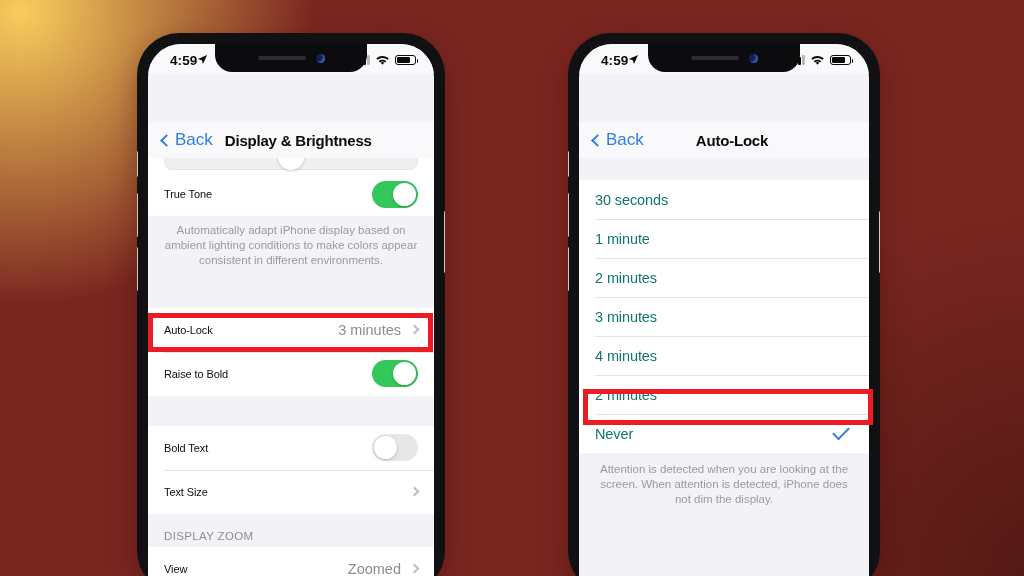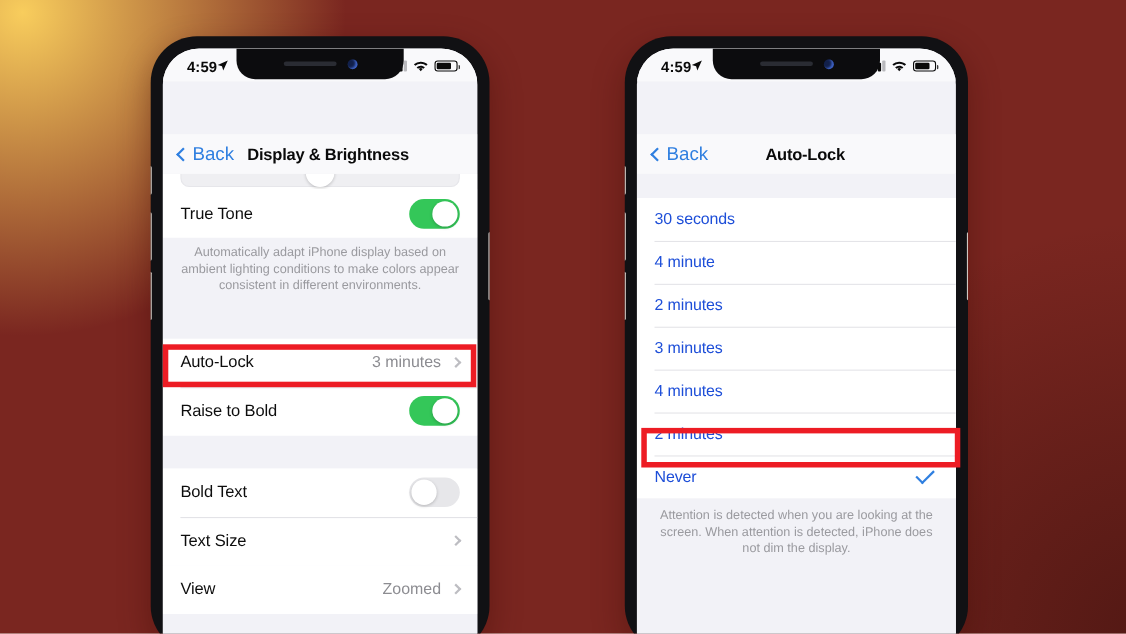"True Tone" .row-label { font-size: 15px -> 11px }
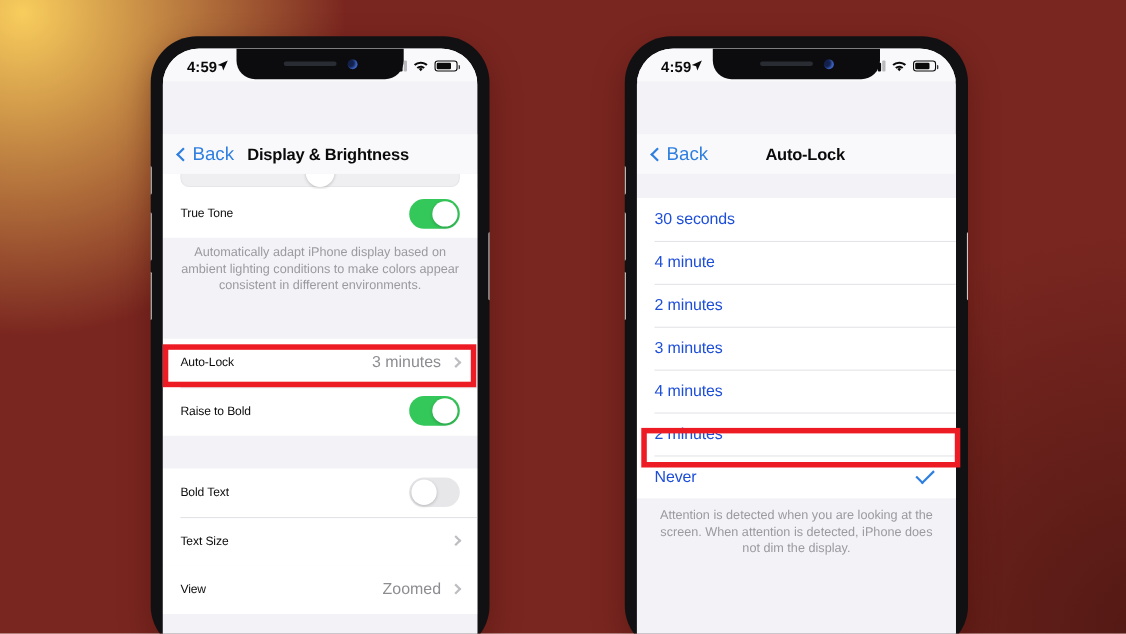"30 seconds" .opt-label { color: #1d4ed8 -> #0f766e }
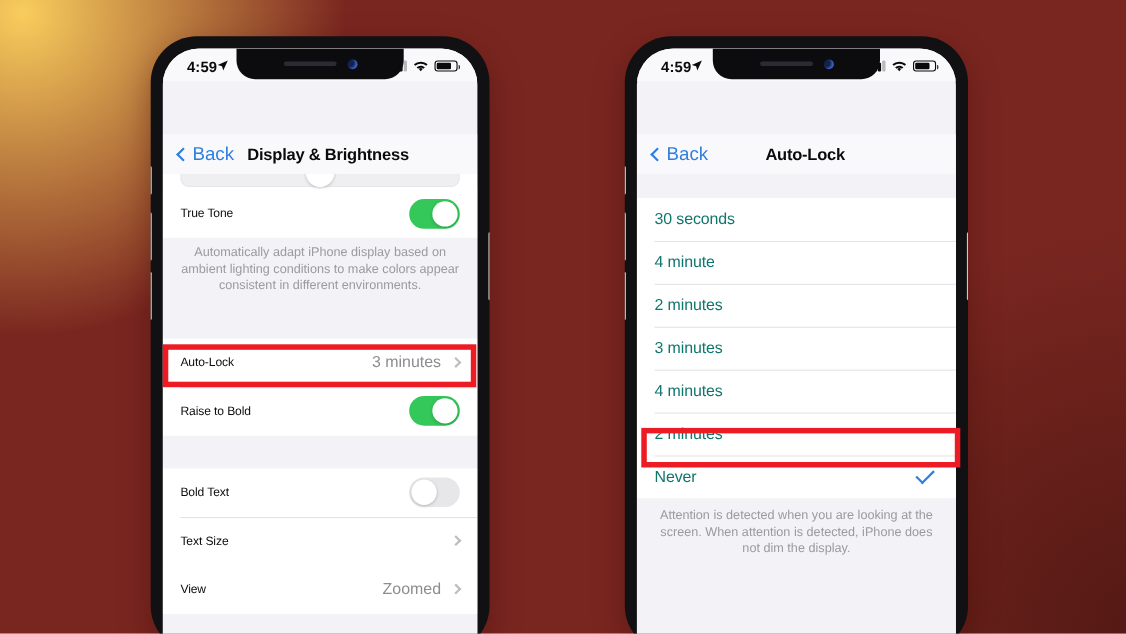"4 minute" span.opt-label { text: 4 -> 1 }
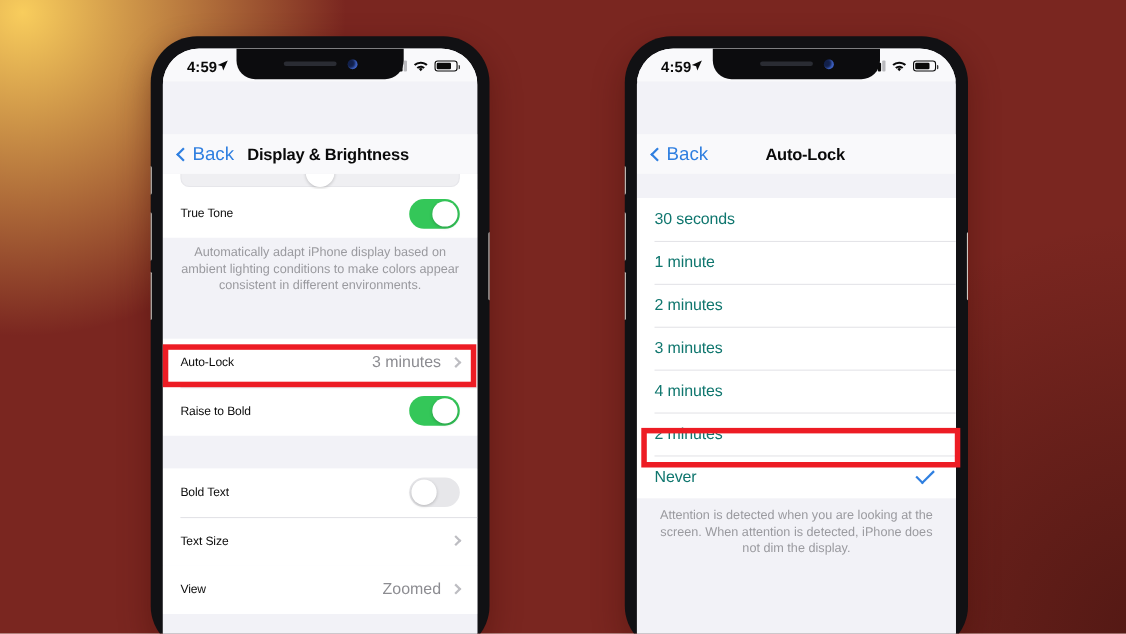"DISPLAY ZOOM" div.sectionhdr { html: none -> <div>DISPLAY ZOOM</div> }
